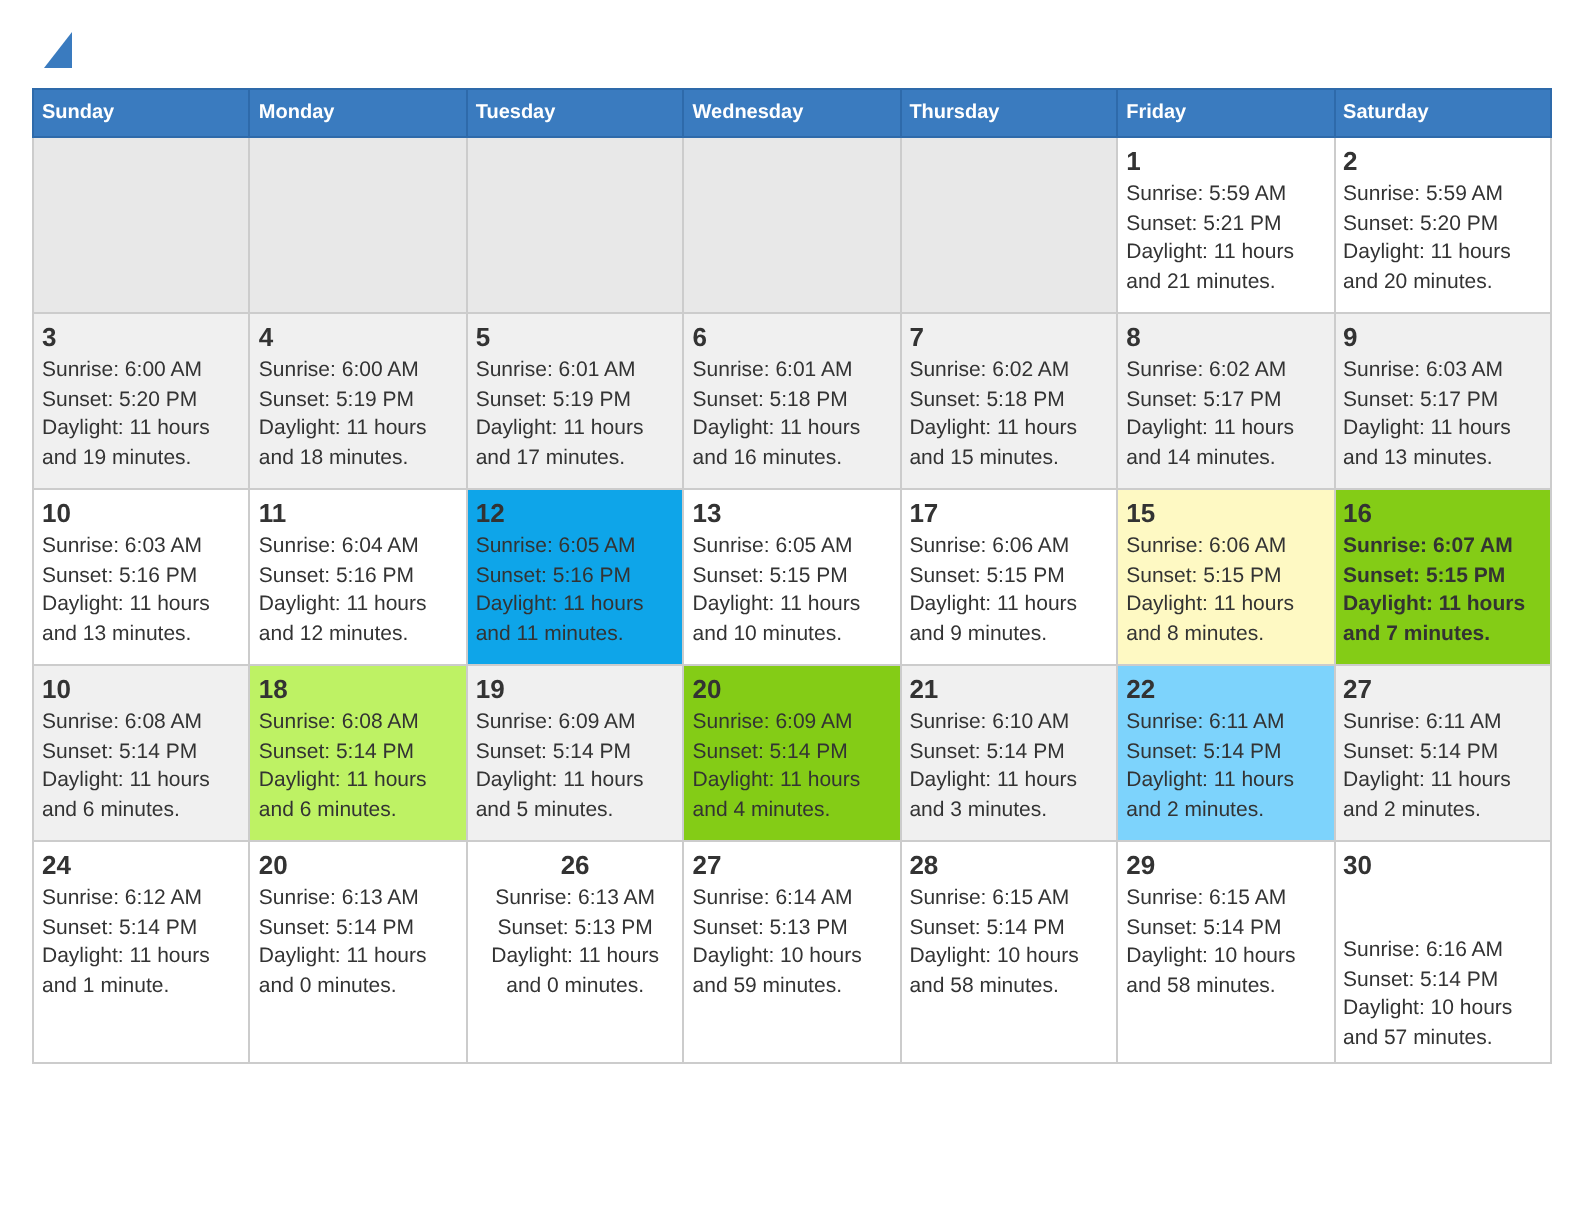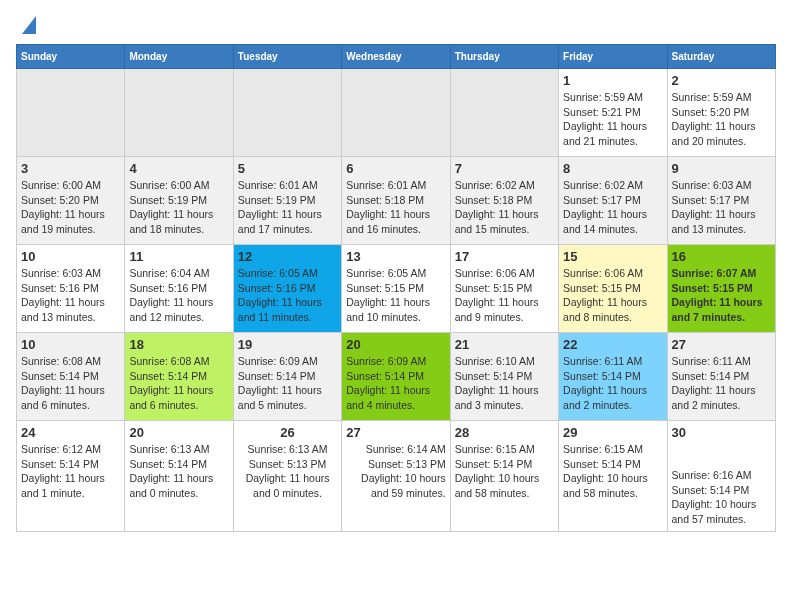"Sunrise: 6:14 AM" div.day-info { text-align: right -> none }
